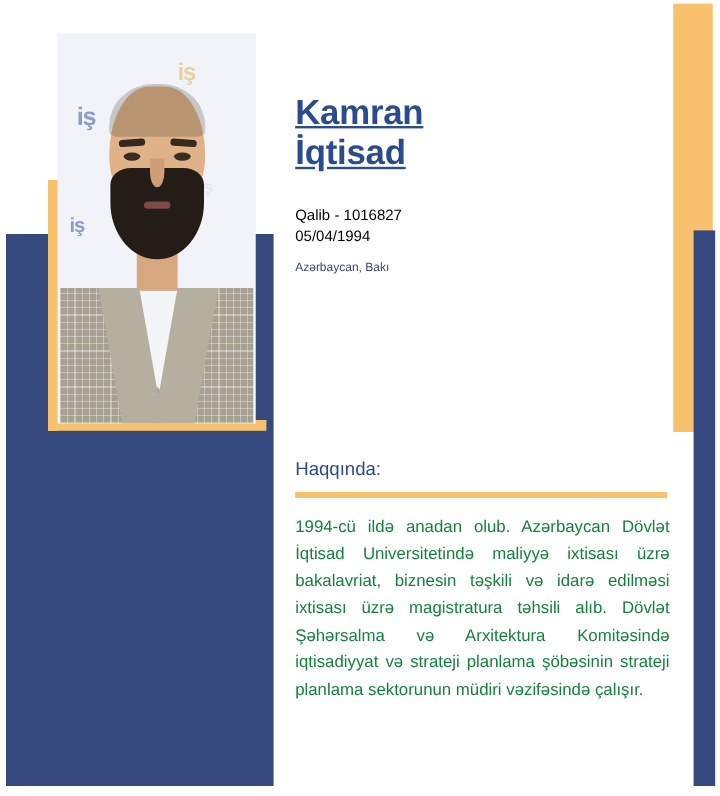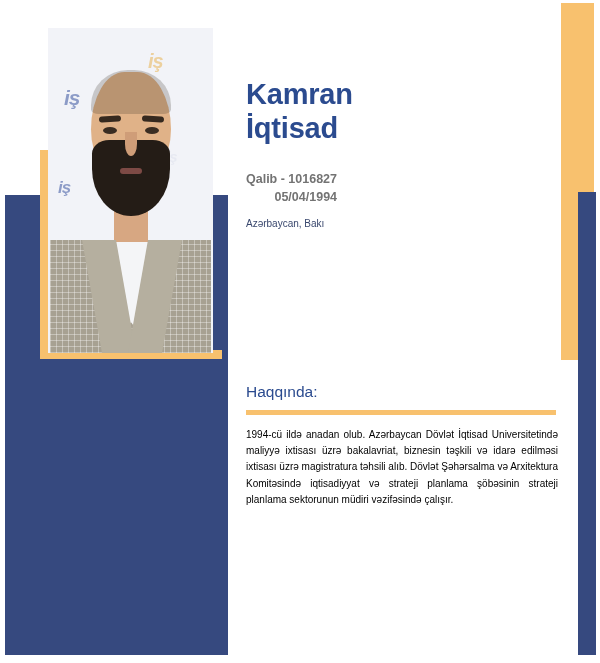"iş" .logo-mark { font-style: italic -> none }
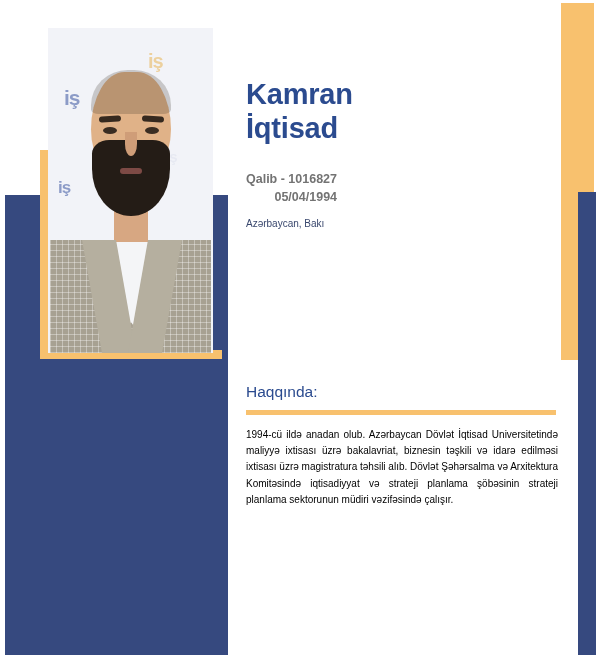"Kamran" .name { text-decoration: none -> underline }
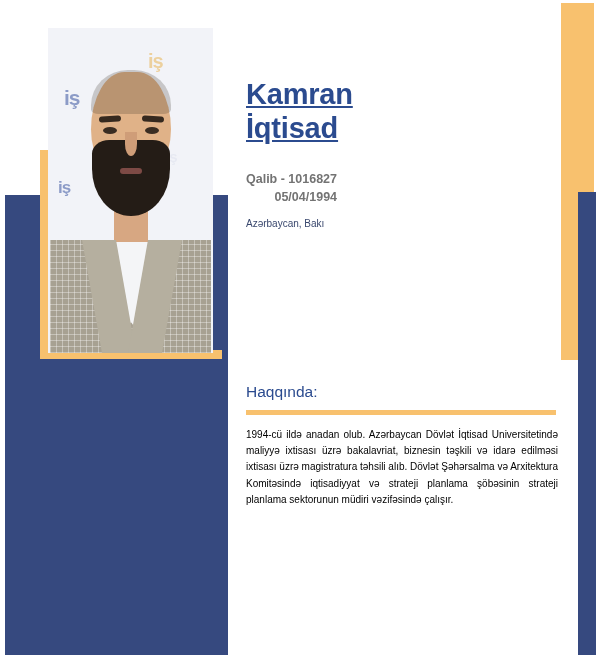"Qalib - 1016827" .meta { color: #737373 -> #000000; font-weight: bold -> normal; text-align: right -> none }
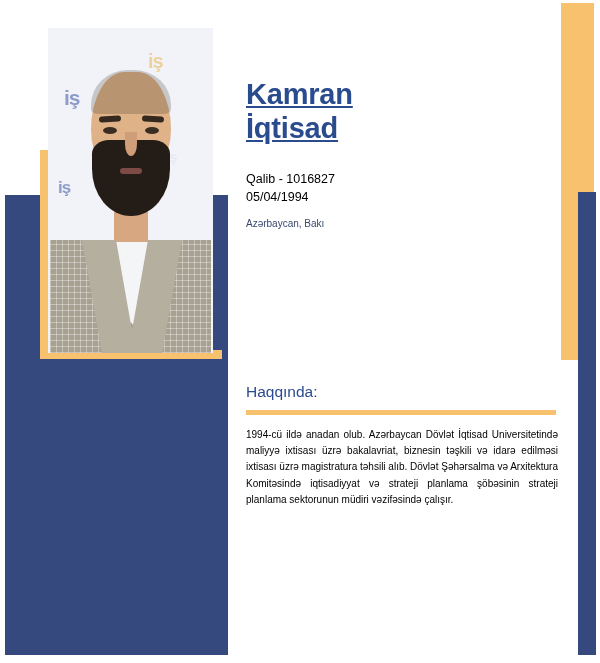"1994-cü ildə anadan olub. Azərbaycan" .about-body { color: #000000 -> #15803d; font-size: 10px -> 14px }
